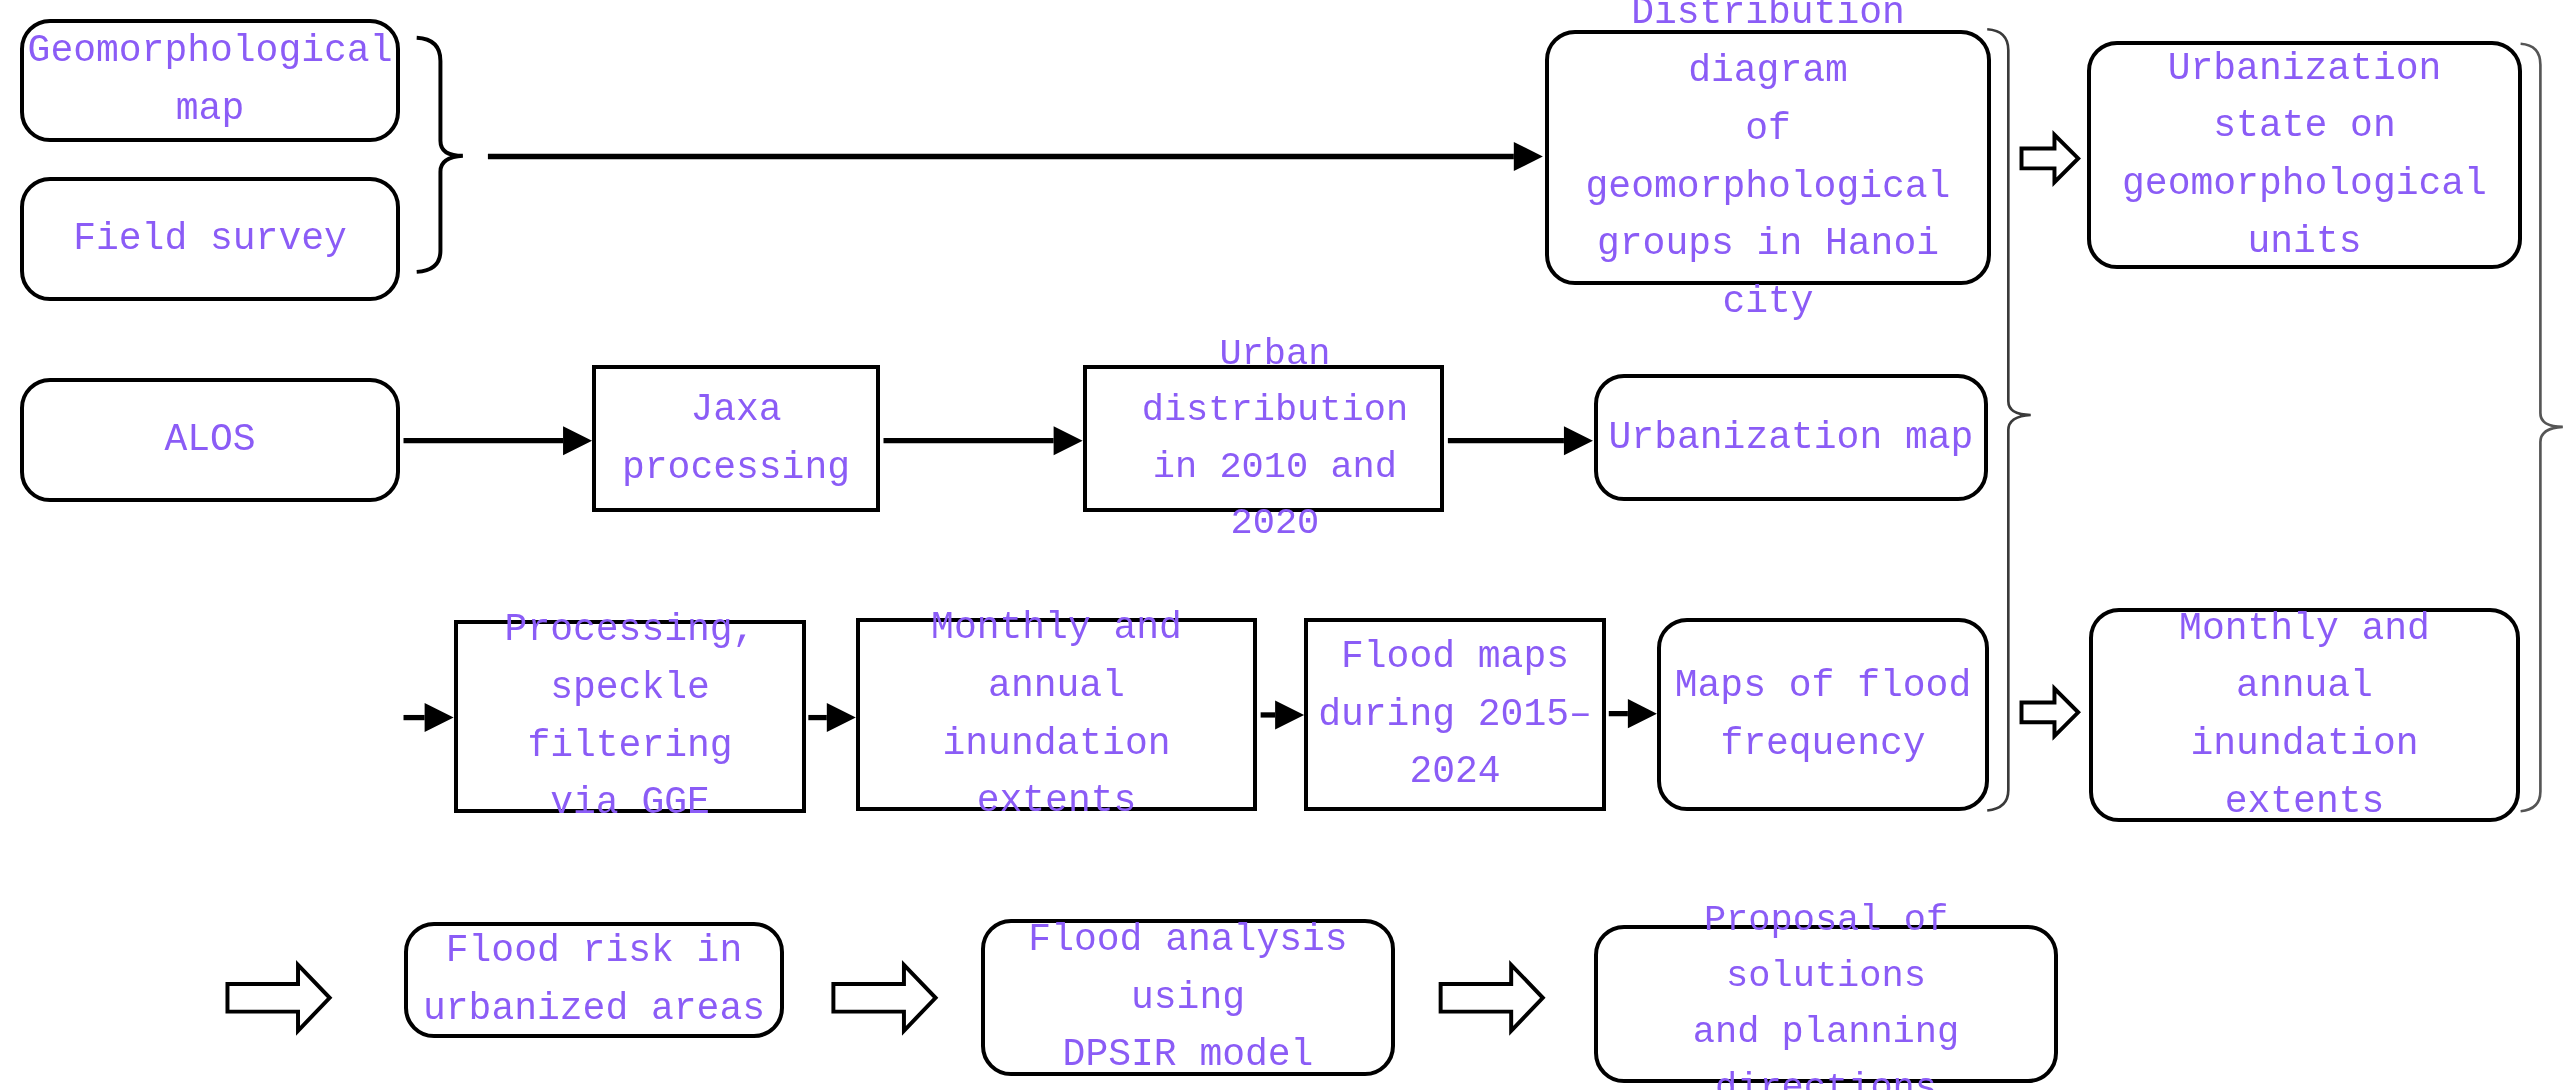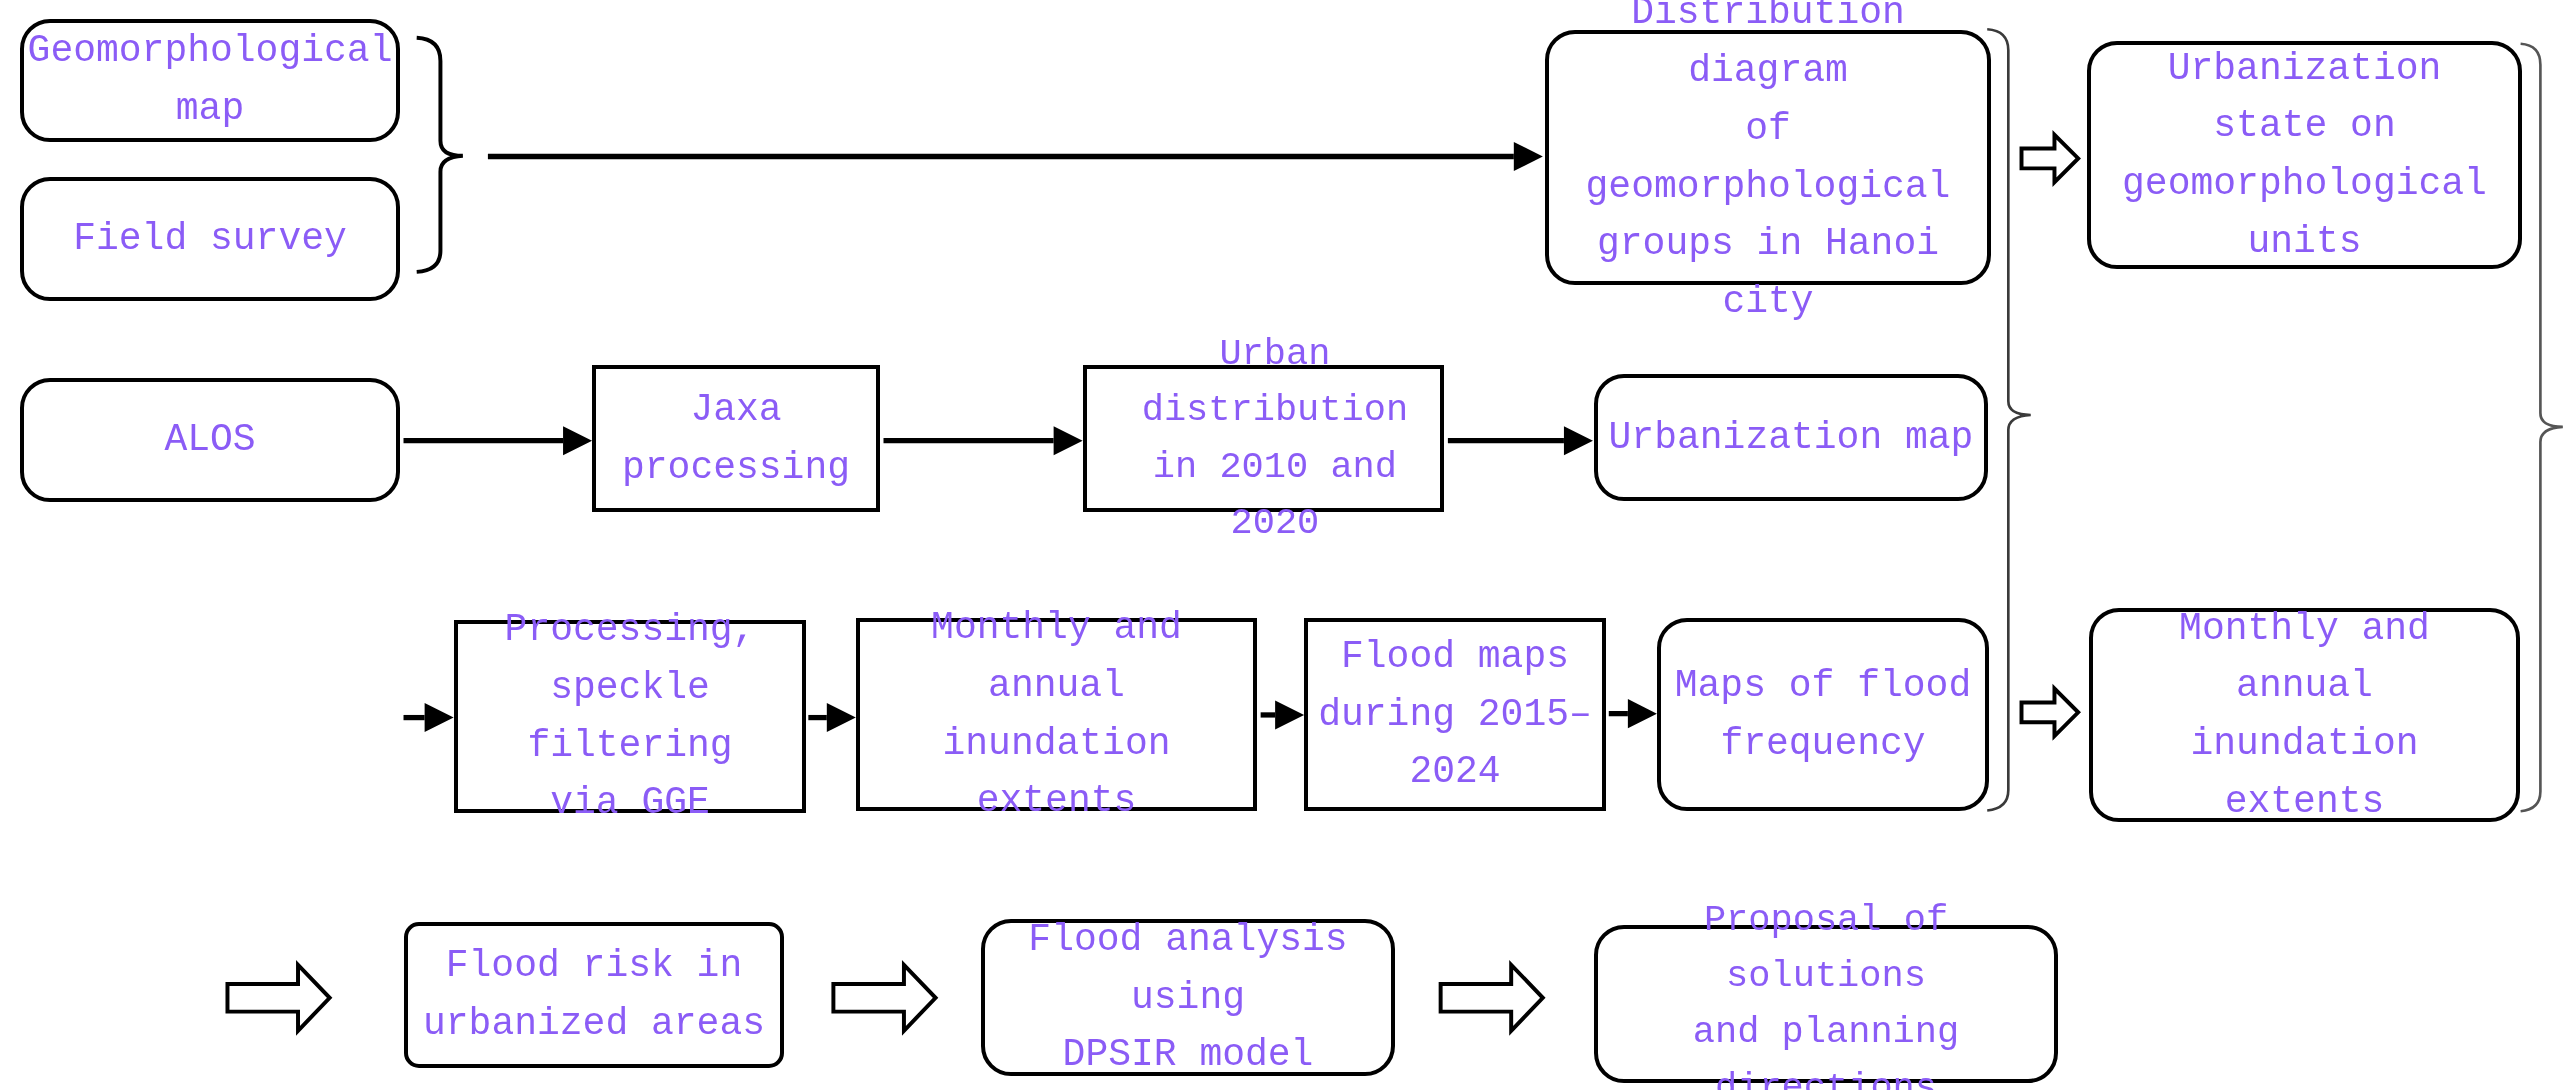"Flood risk in" div.node { border-radius: 15px -> none; height: 146px -> 116px }
